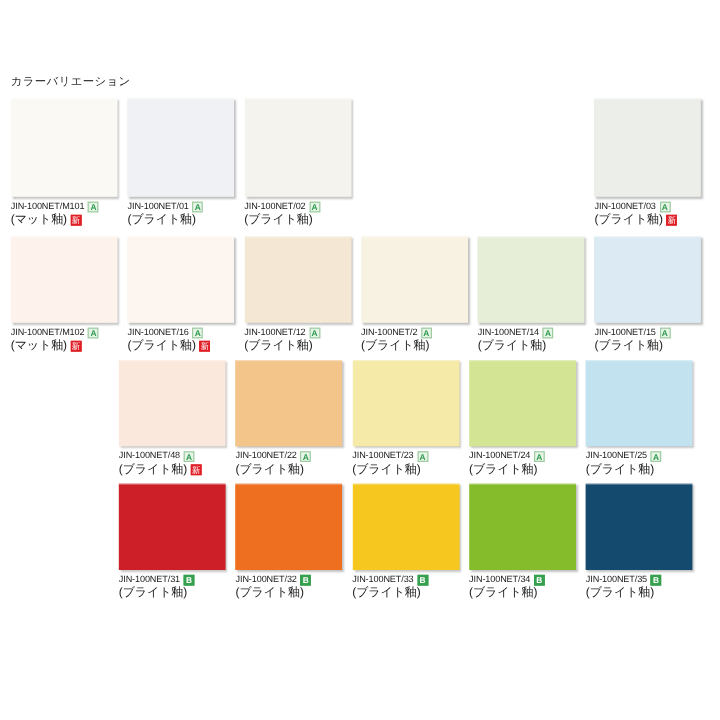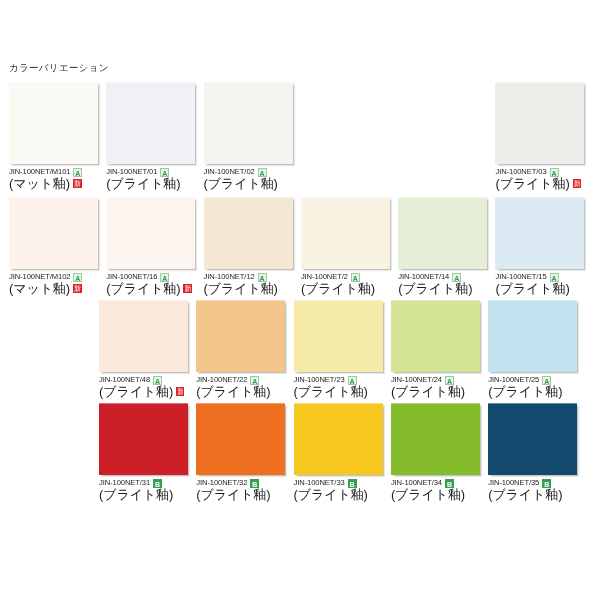"(マット釉)" .finish { font-size: 13px -> 10px }
